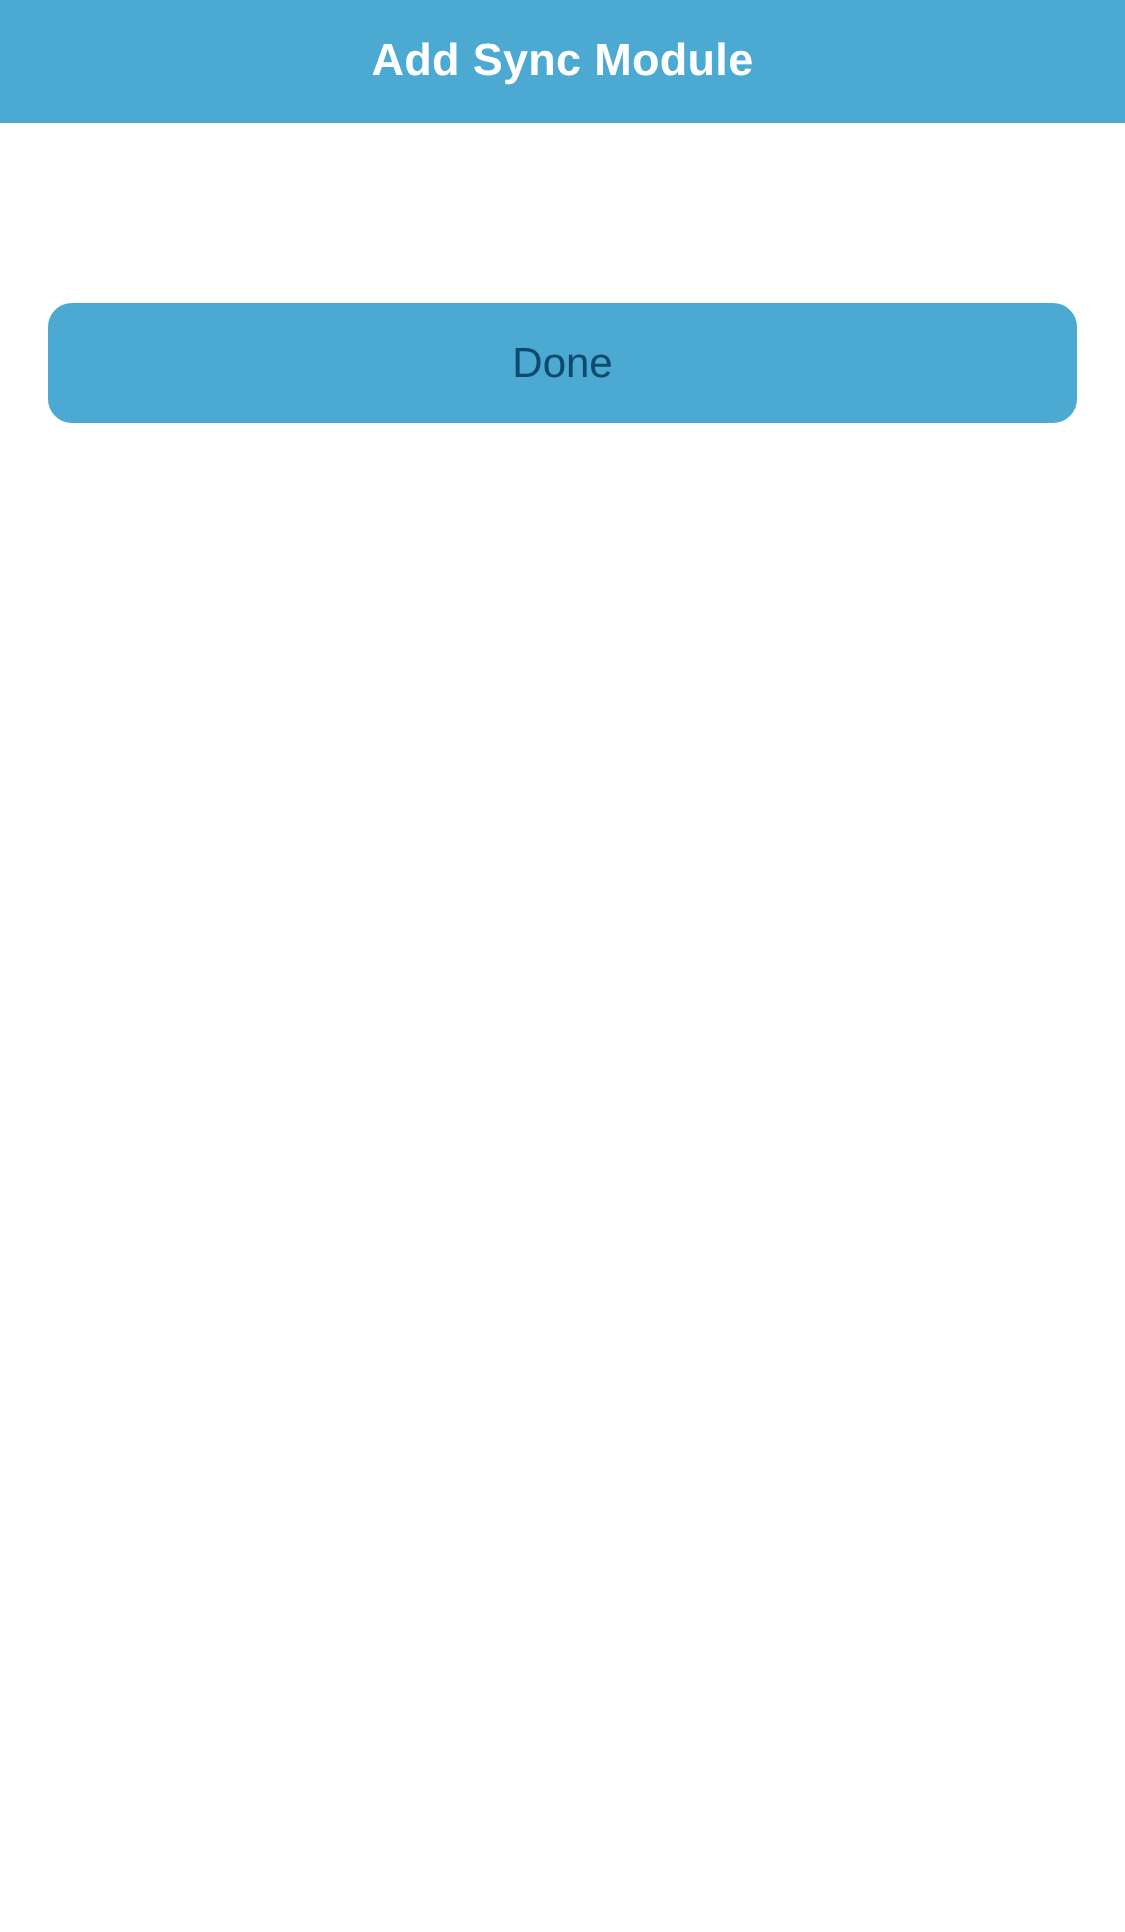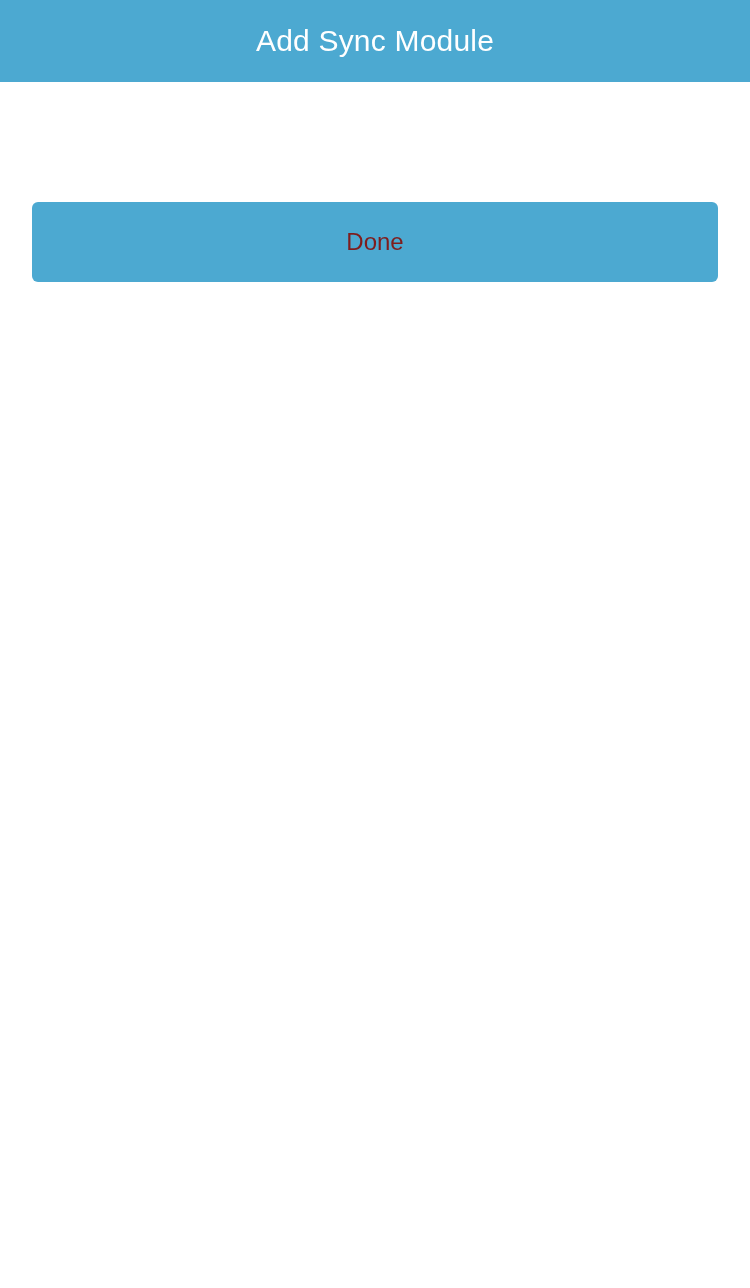"Add Sync Module" .header-title { font-weight: 400 -> 700 }
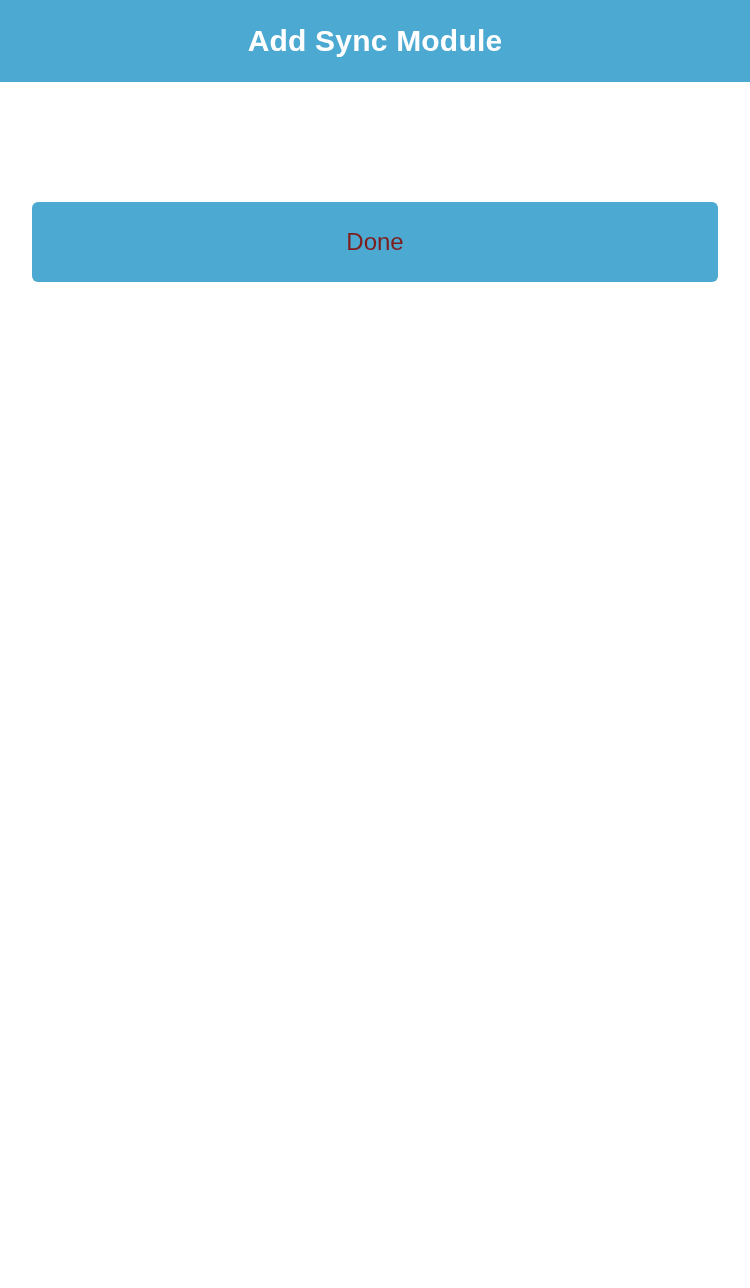"Done" .done-button { border-radius: 6px -> 16px; color: #7f1d1d -> #0c4a6e; font-size: 24px -> 28px }
